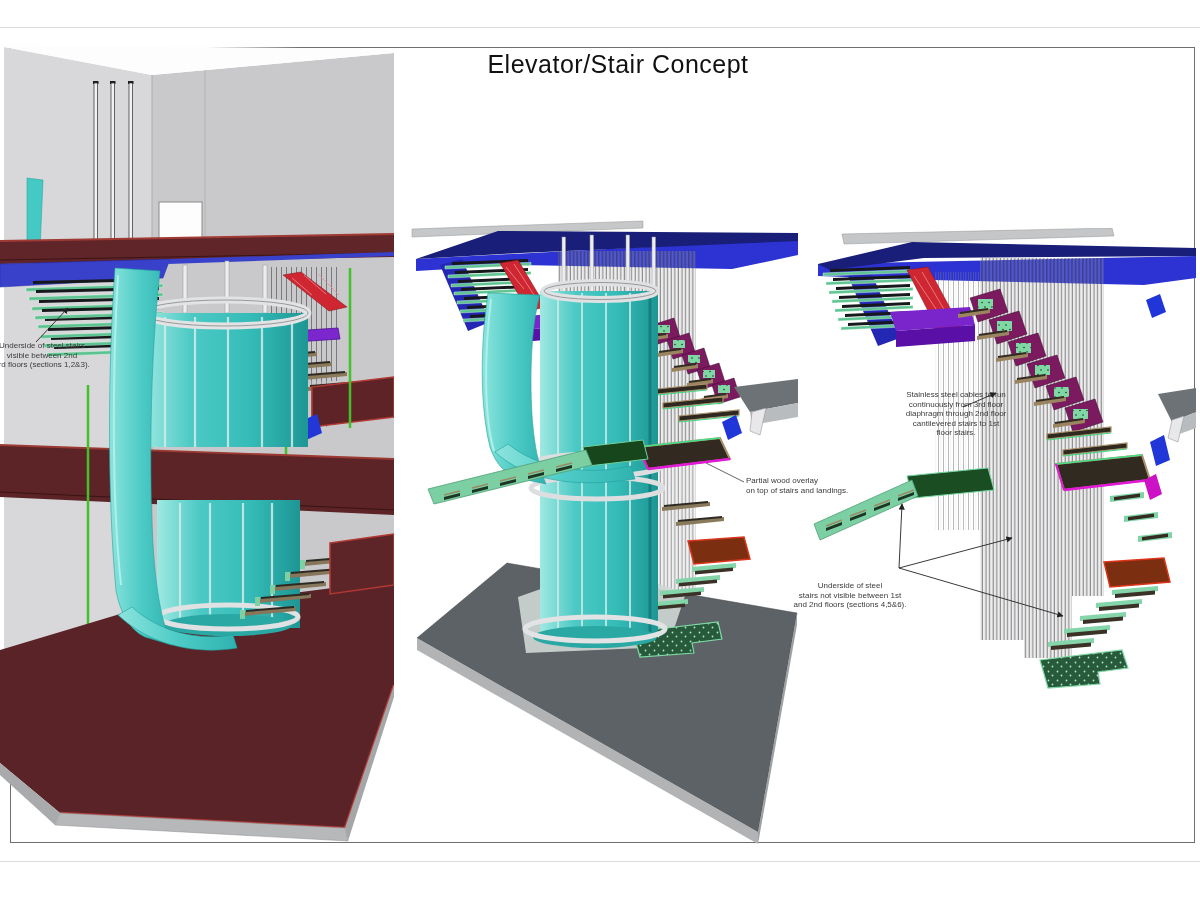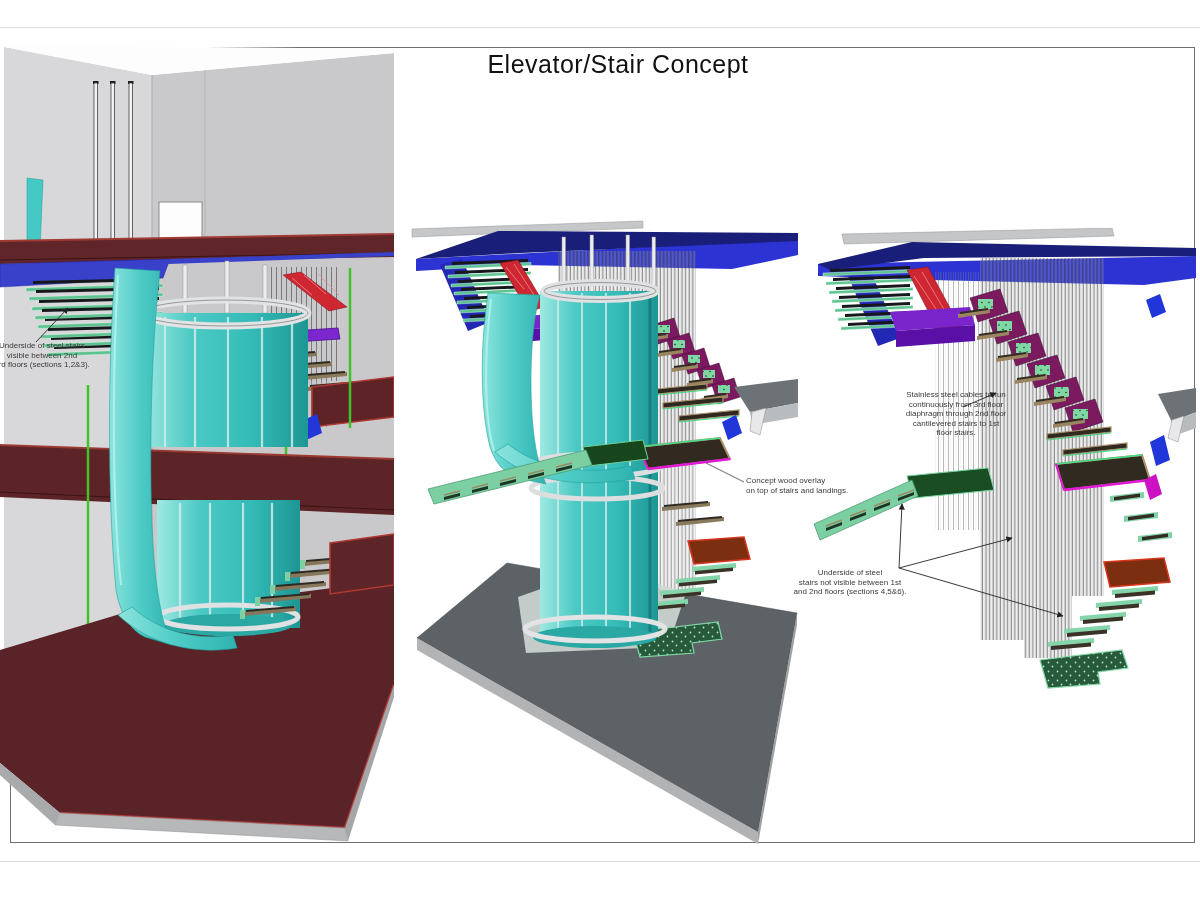"Concept wood overlay" div.note { text: Concept -> Partial }
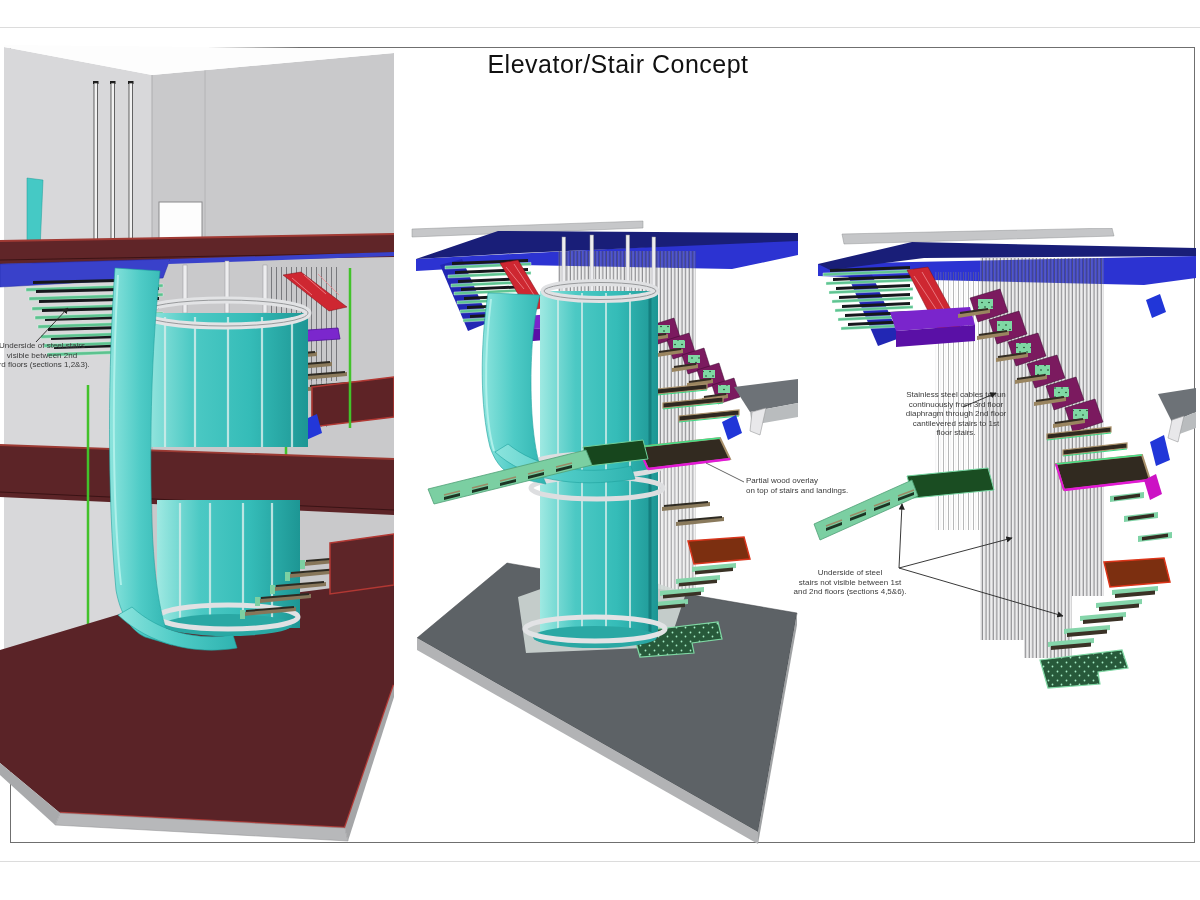"Underside of steel" div.note { top: 568px -> 581px }
